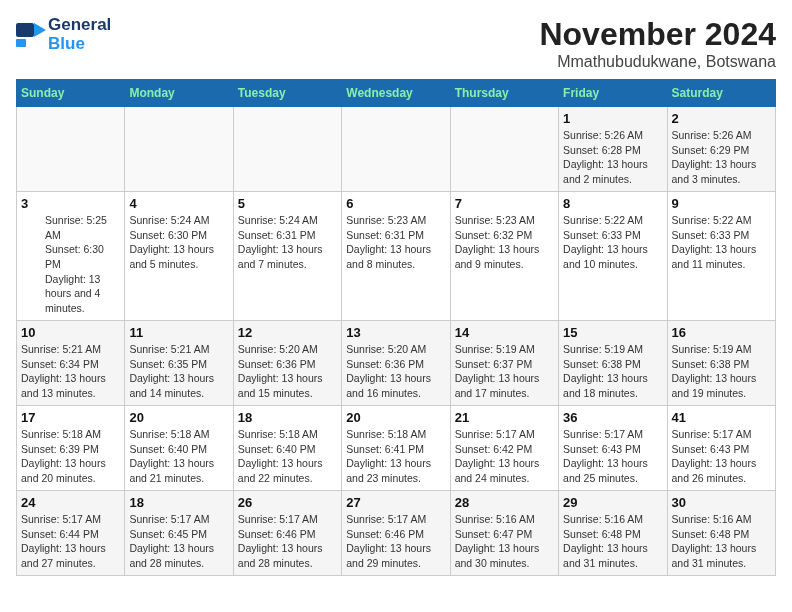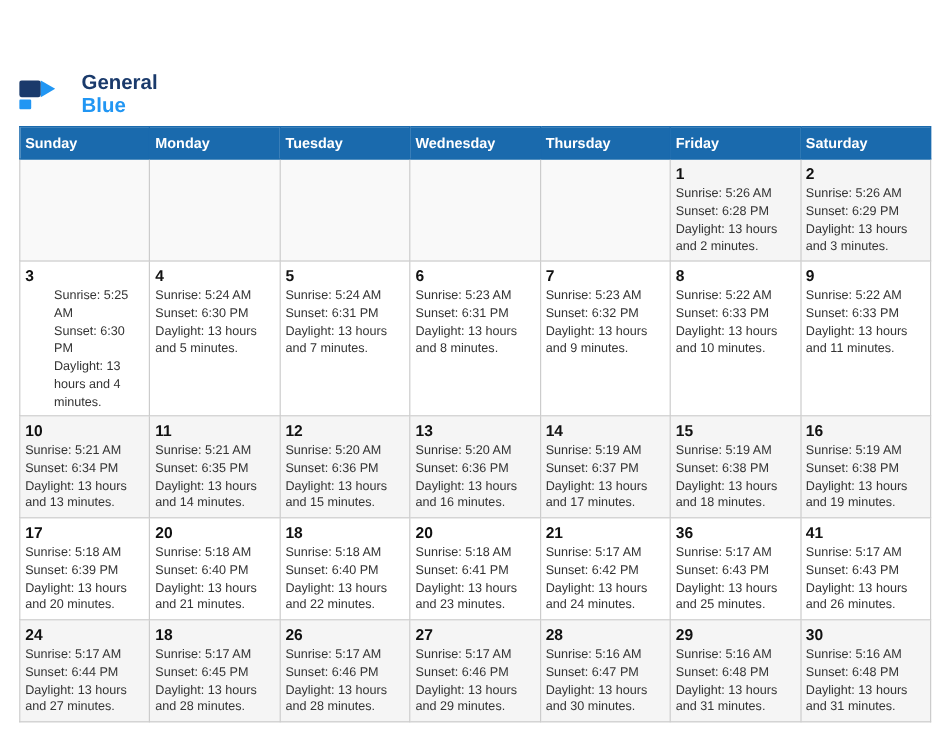"General" div { gap: 20px -> 0; margin-top: 44px -> none }
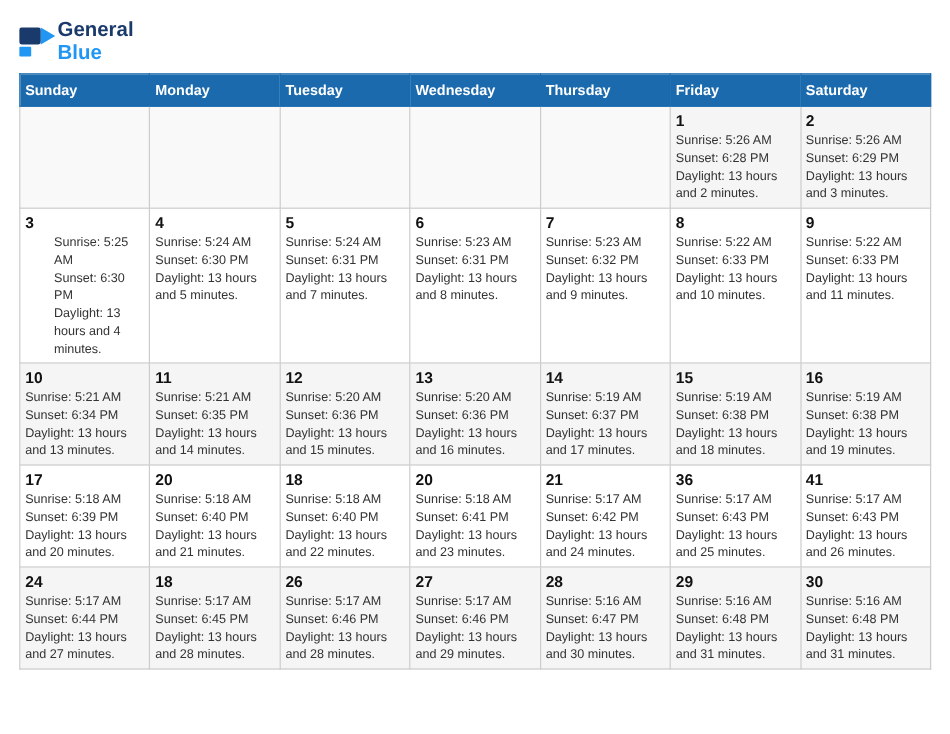"November 2024" div.title-area { html: none -> <div> <div>November 2024</div> <div>Mmathubudukwane, Botswana</div> </div> }
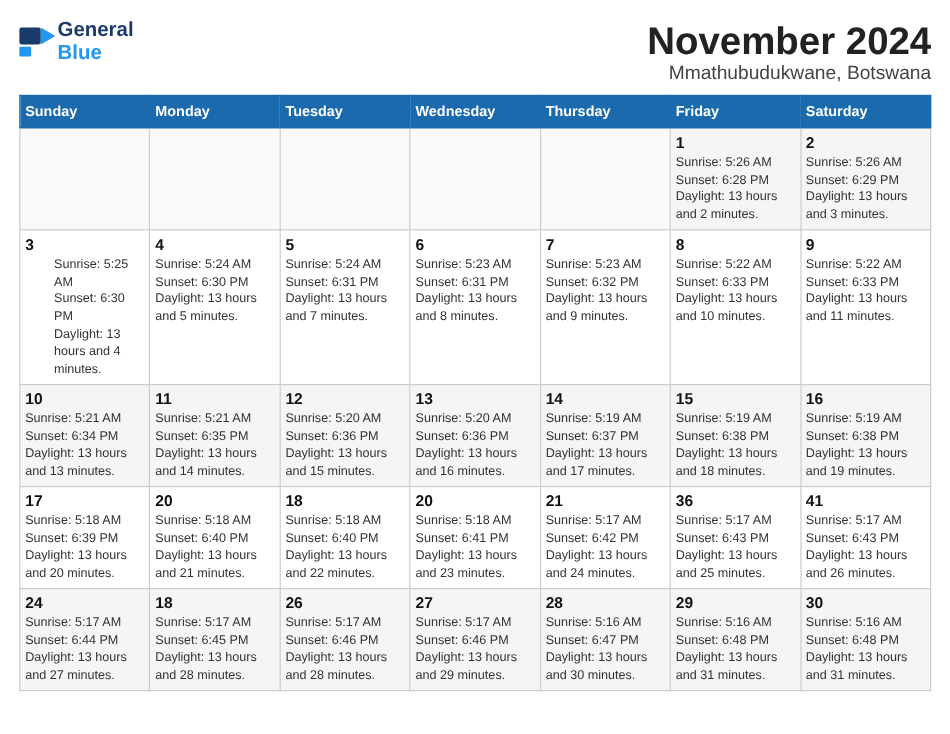"Sunday" .calendar-table thead th { color: #ffffff -> #86efac }
